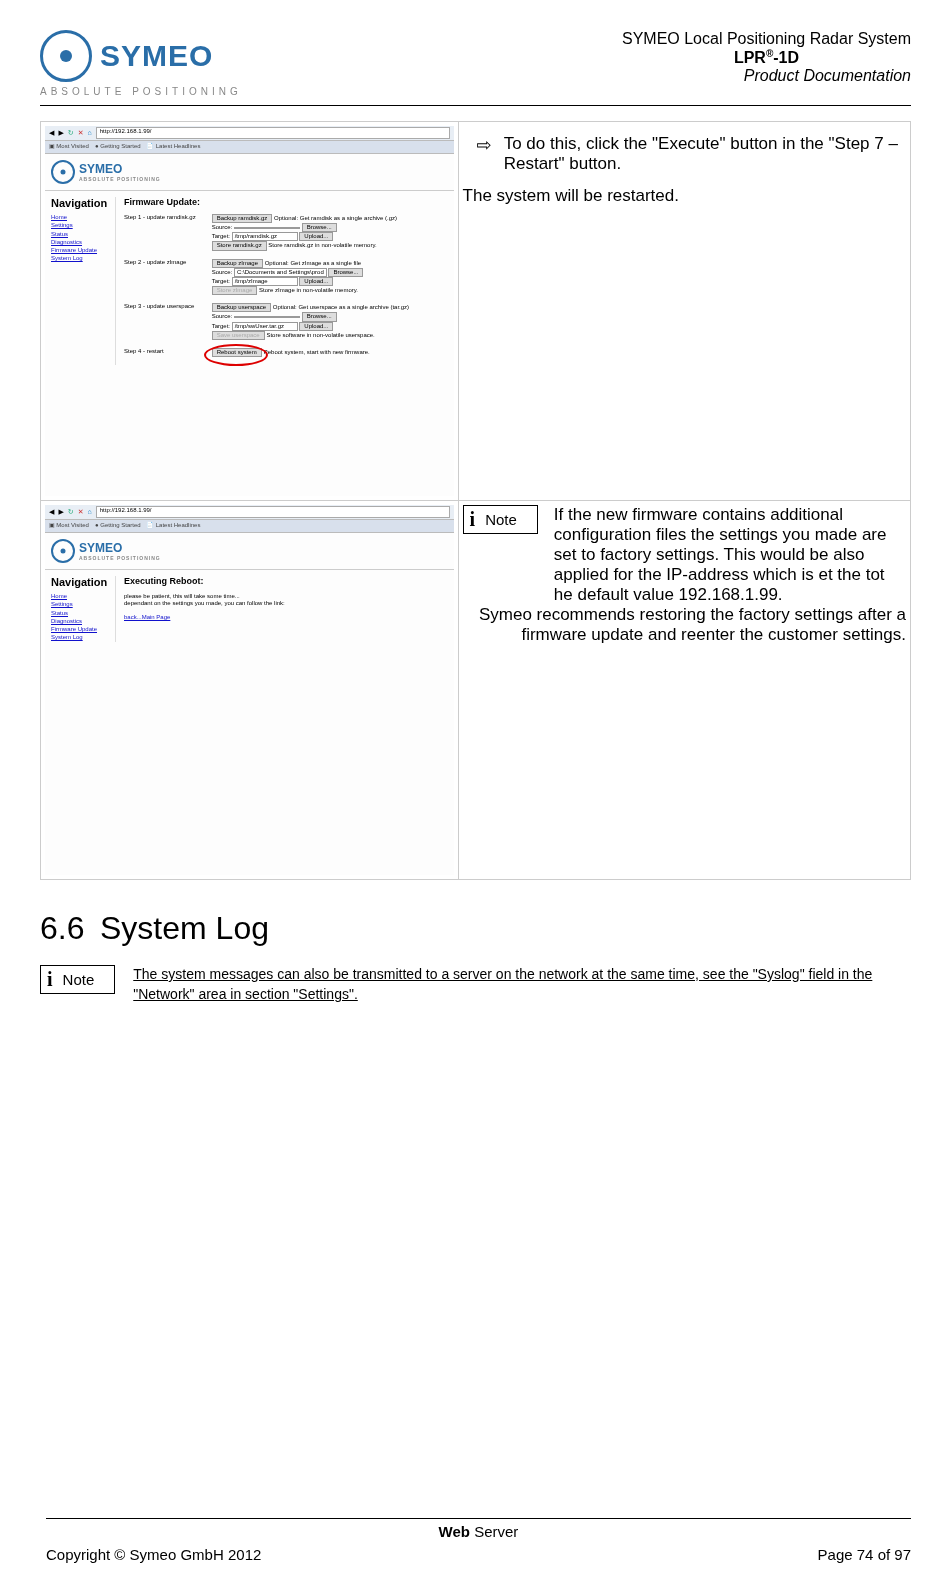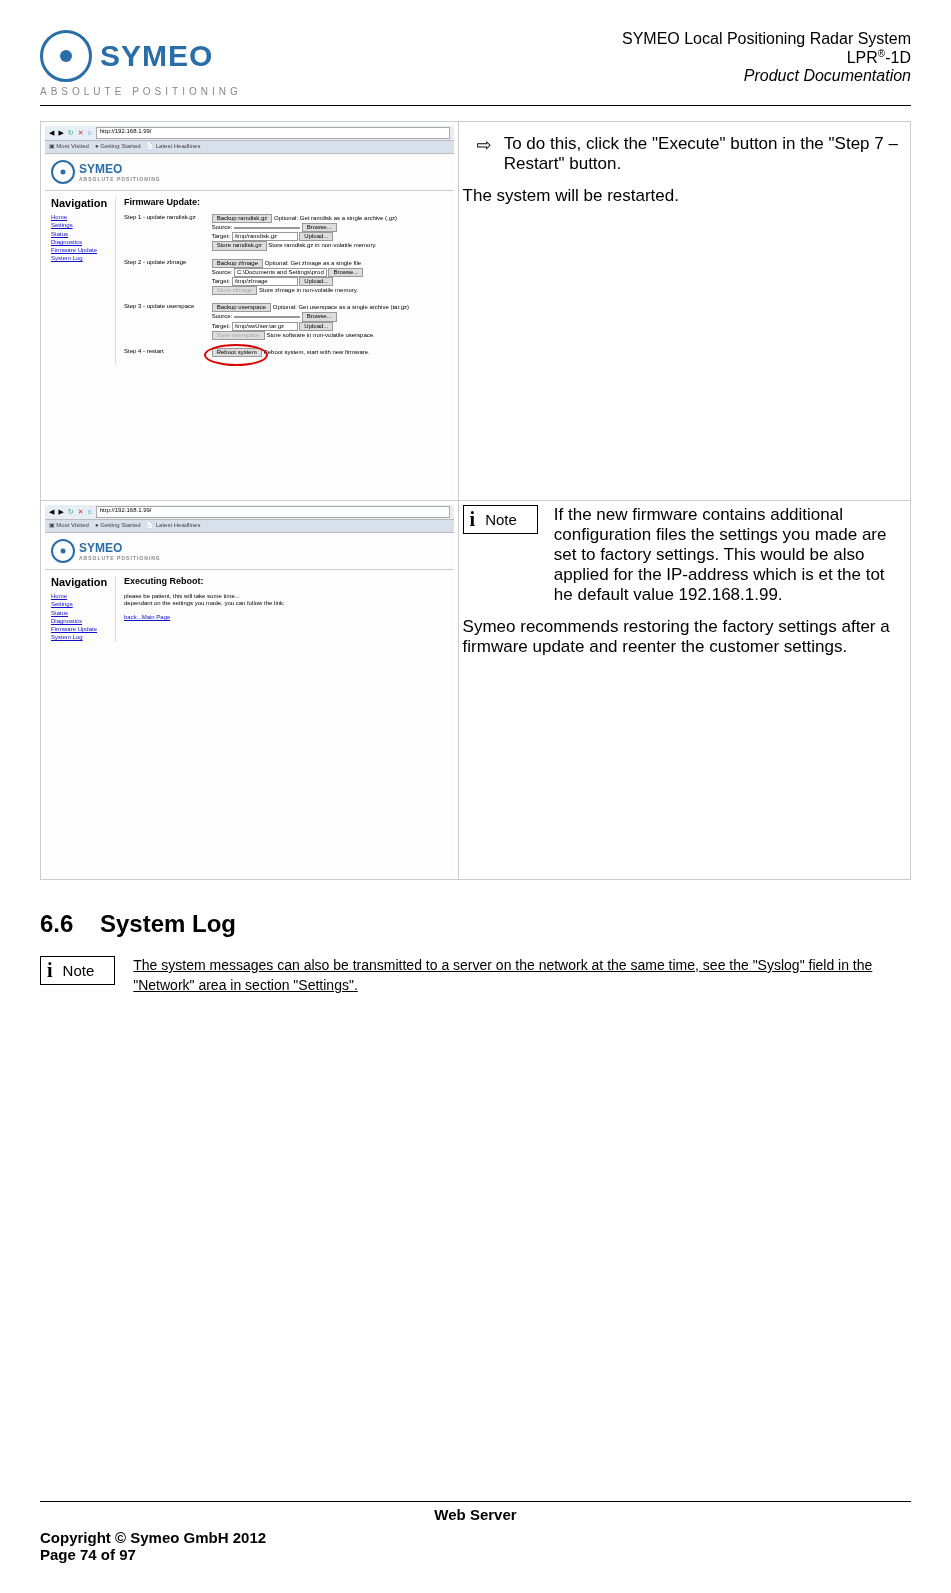"LPR®-1D" .header-meta .line2 { font-weight: normal -> bold; text-align: none -> center }
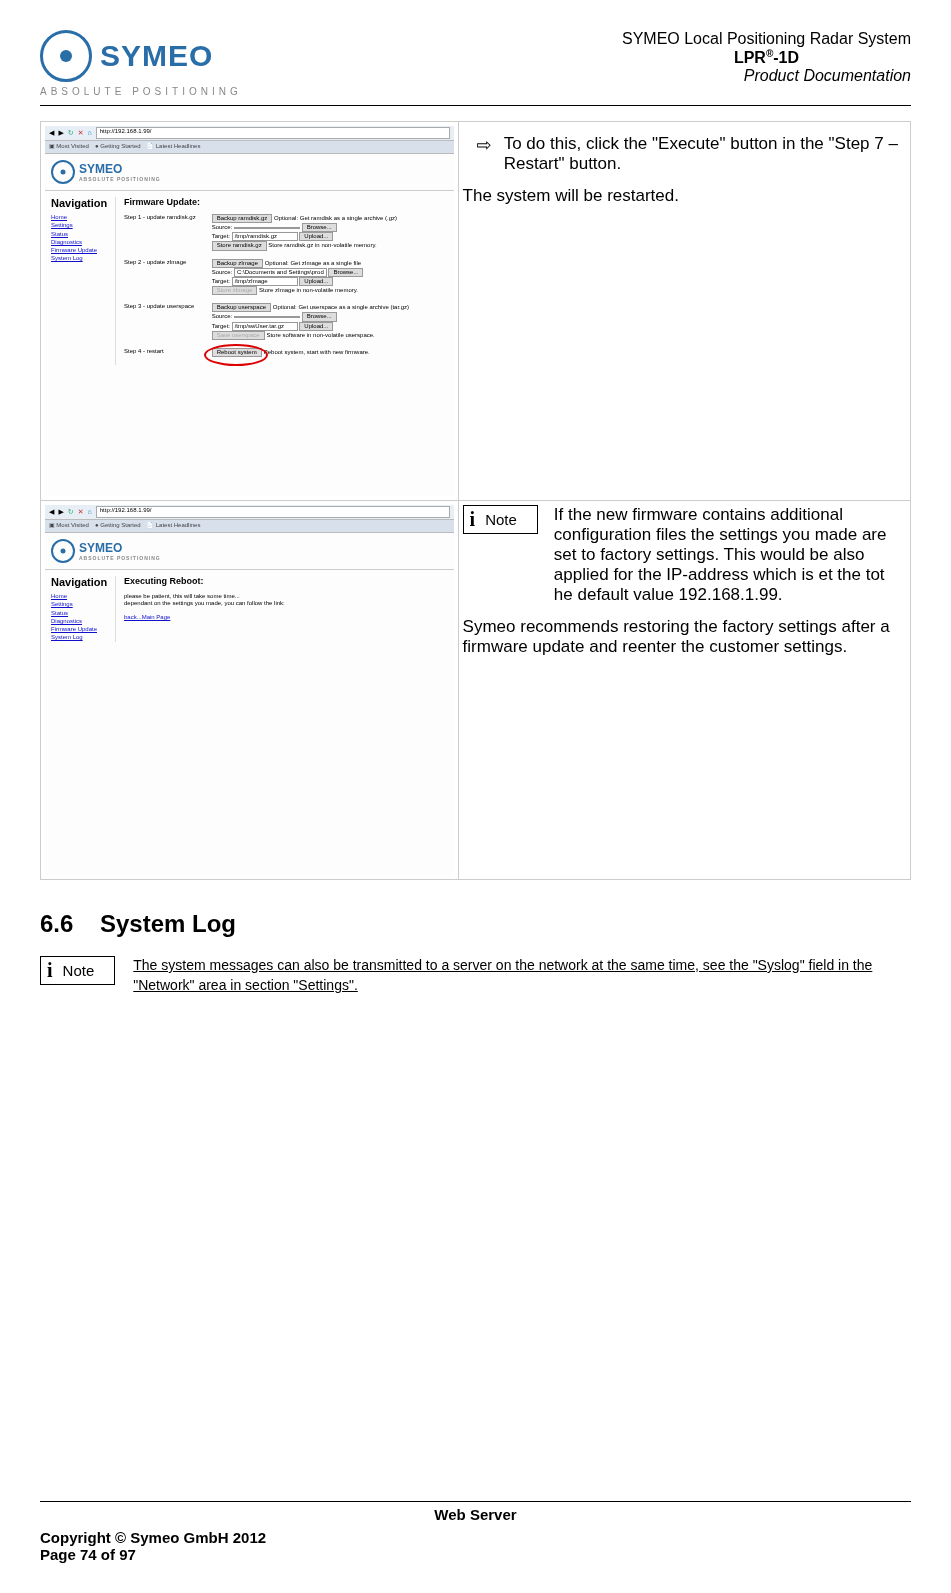"Symeo recommends restoring the factory" div { margin-top: 12px -> none; text-align: none -> right }
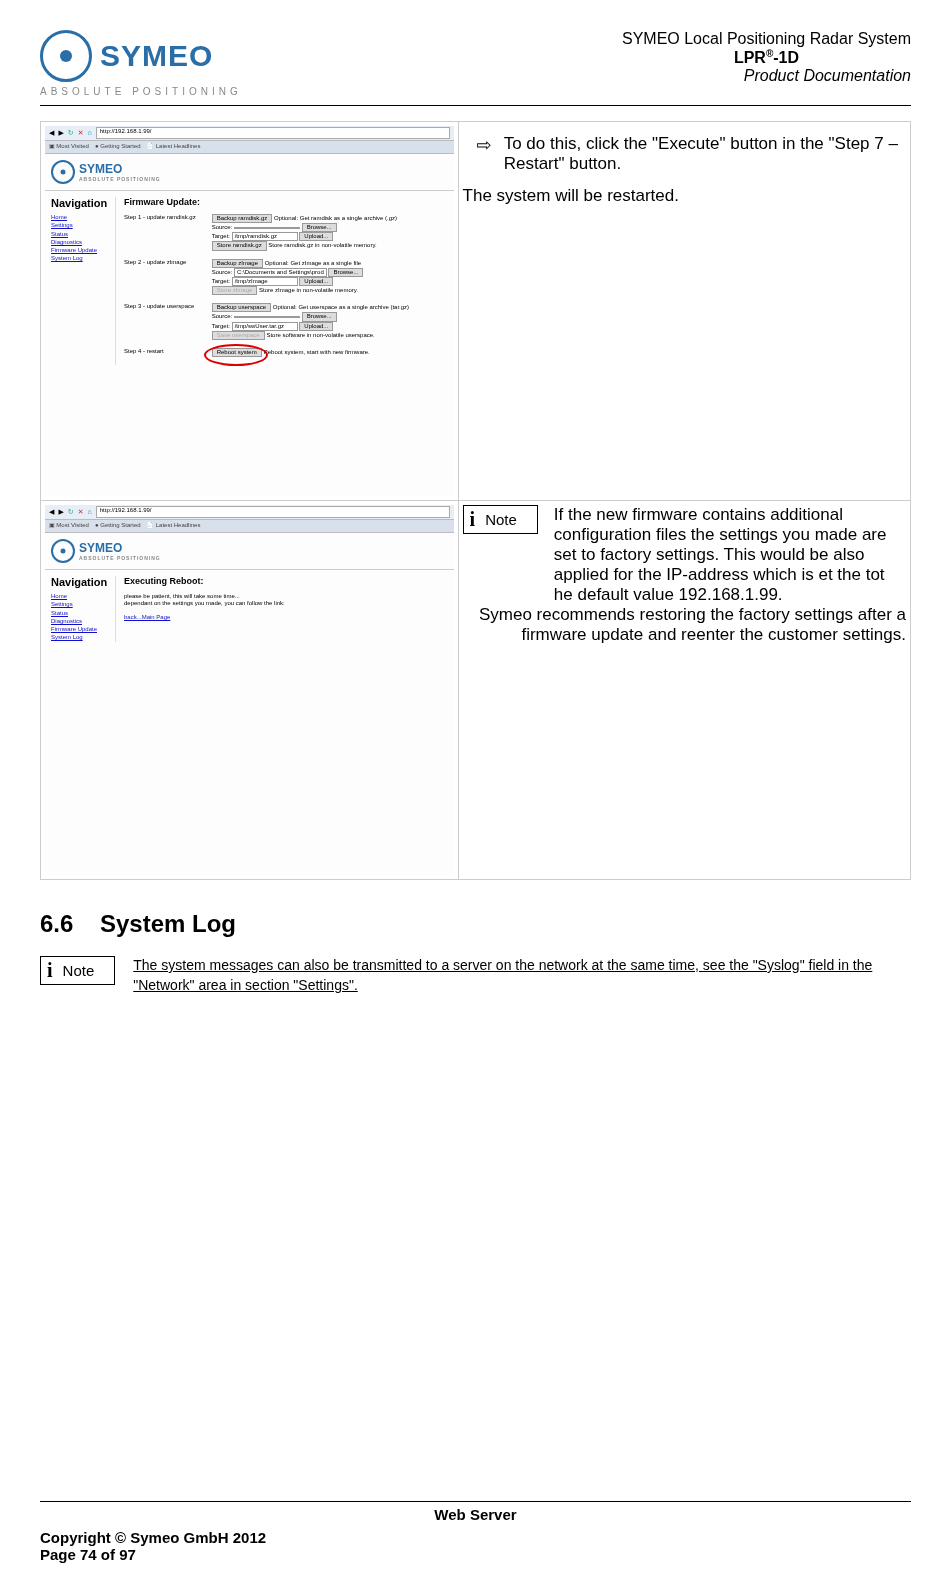"6.6 System Log" .section-heading { font-size: 24px -> 32px; font-weight: bold -> normal }
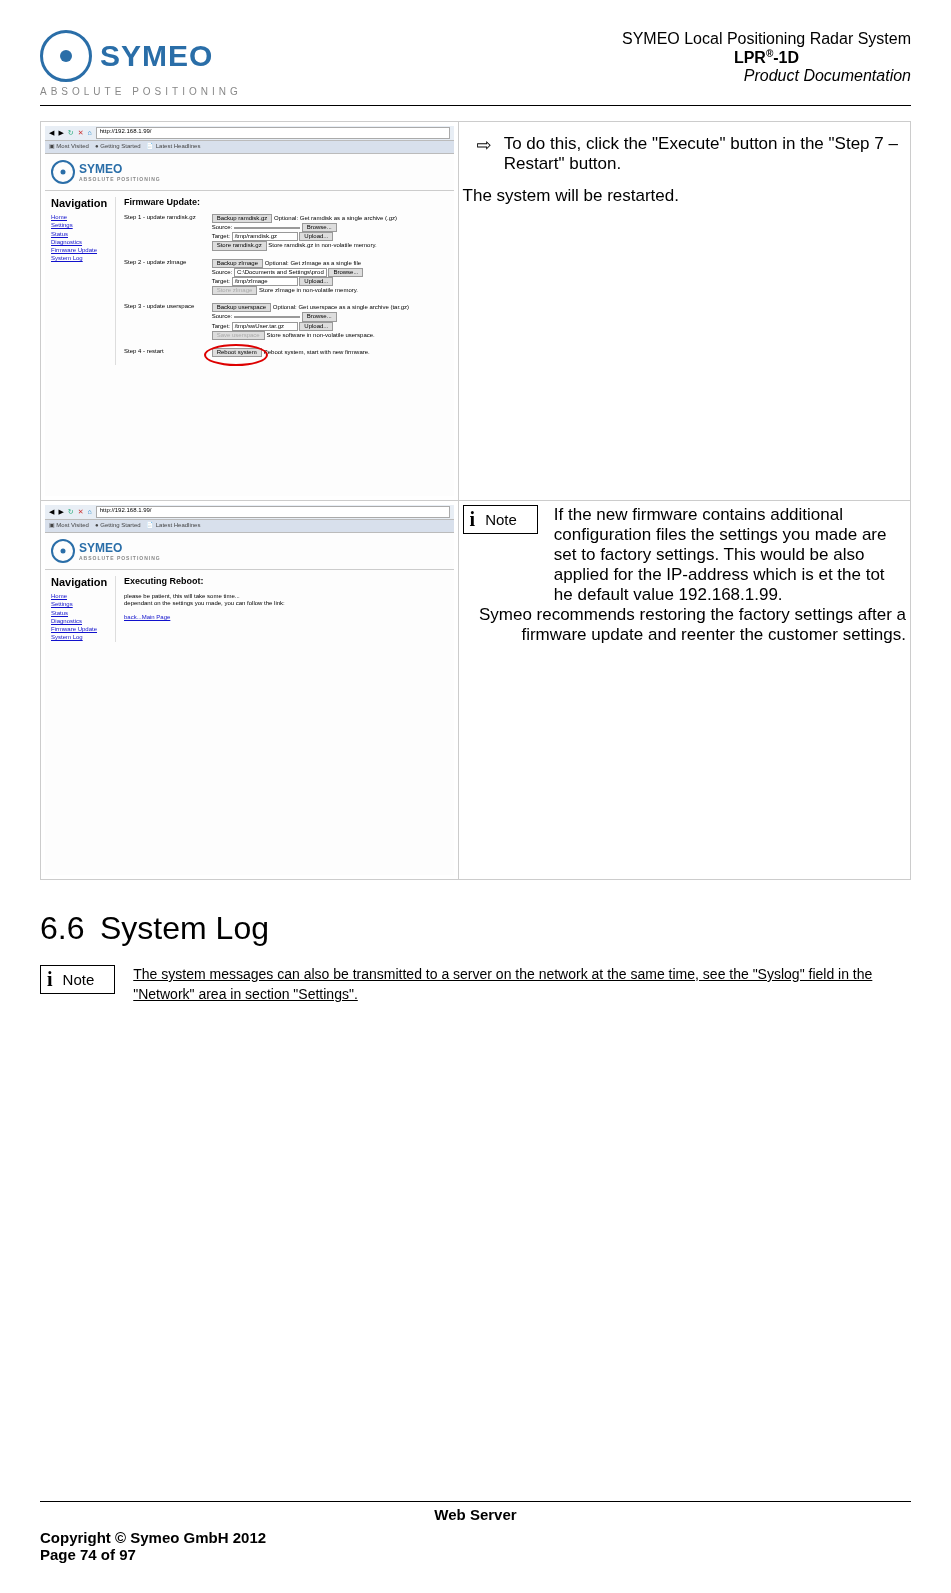"Web Server" .footer { font-weight: bold -> none; left: 40px -> 46px }
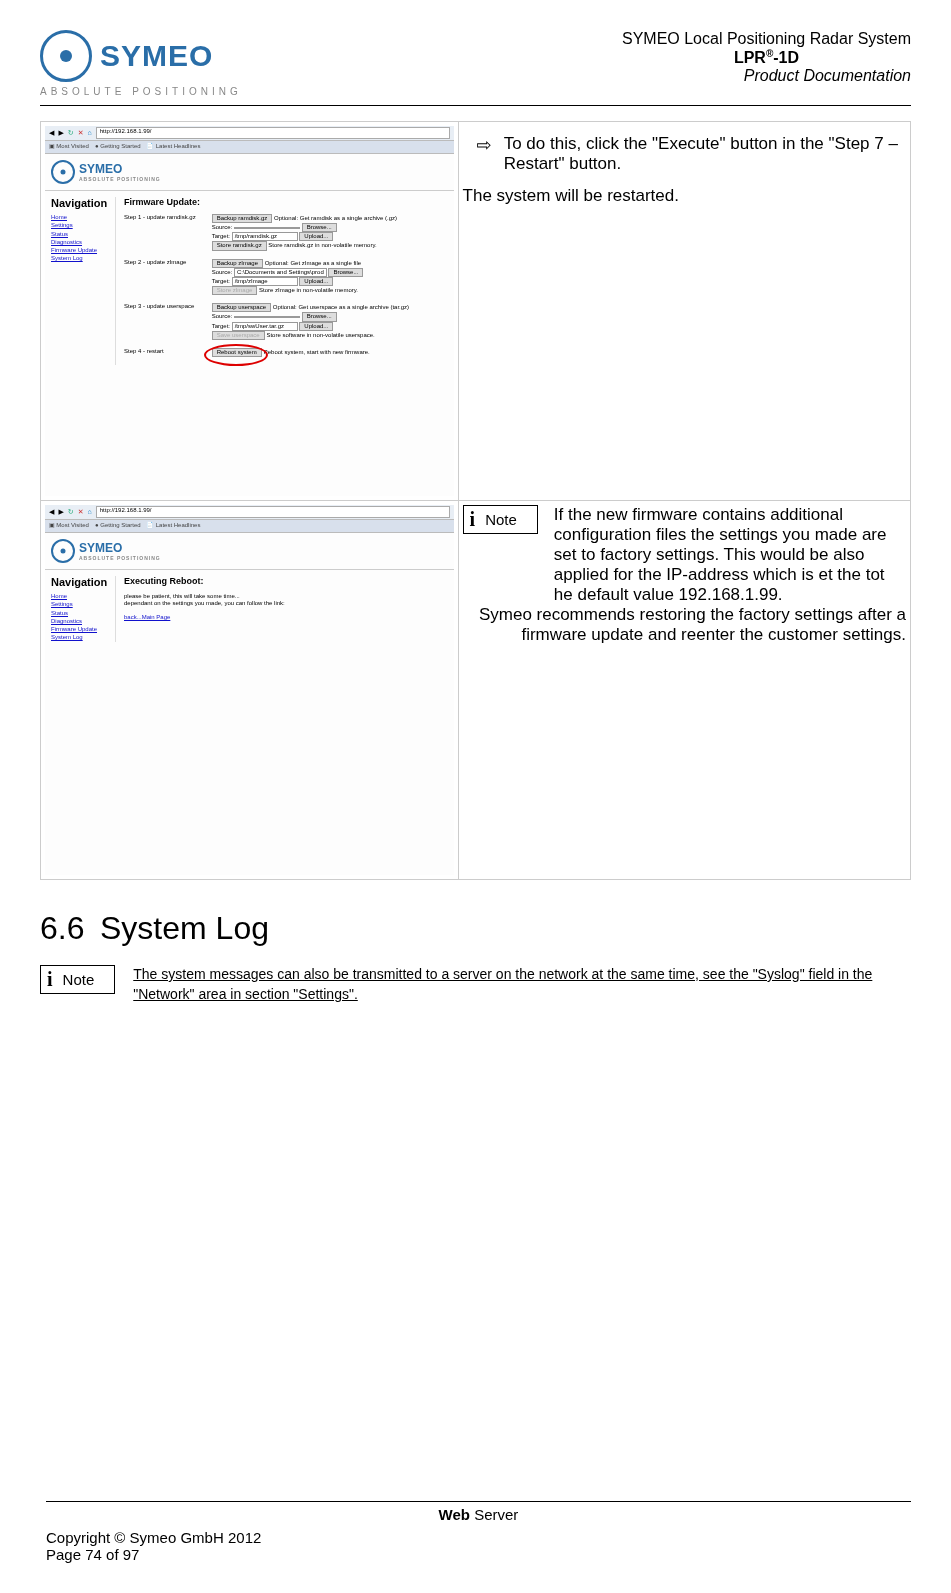"Copyright © Symeo GmbH 2012" .footer-bottom { flex-direction: column -> none }
